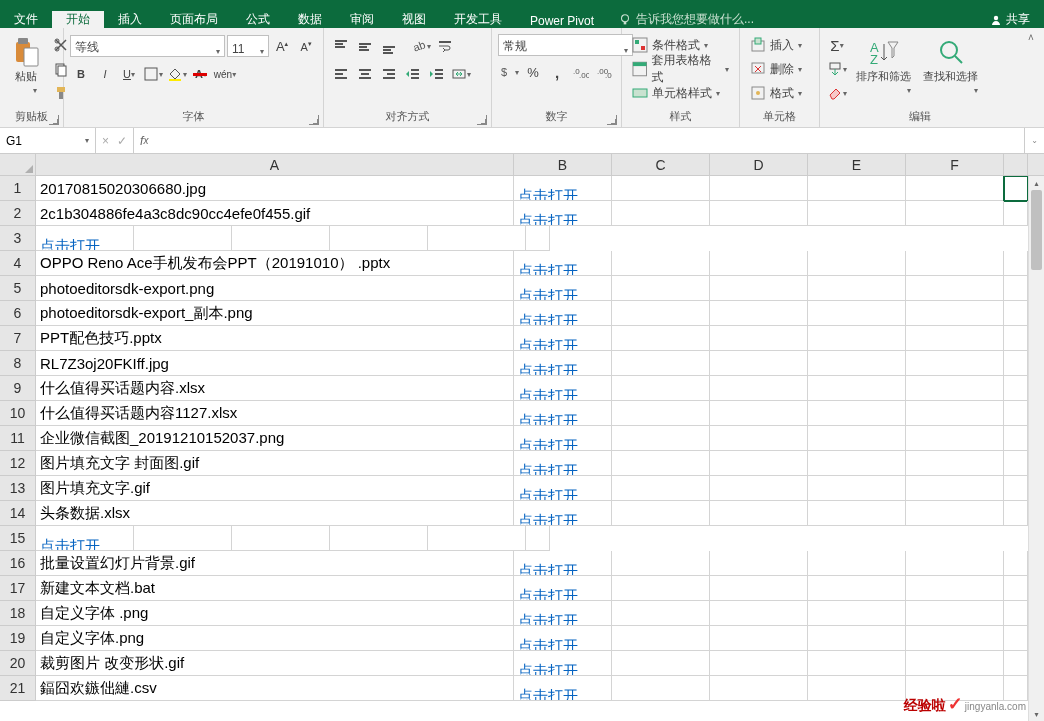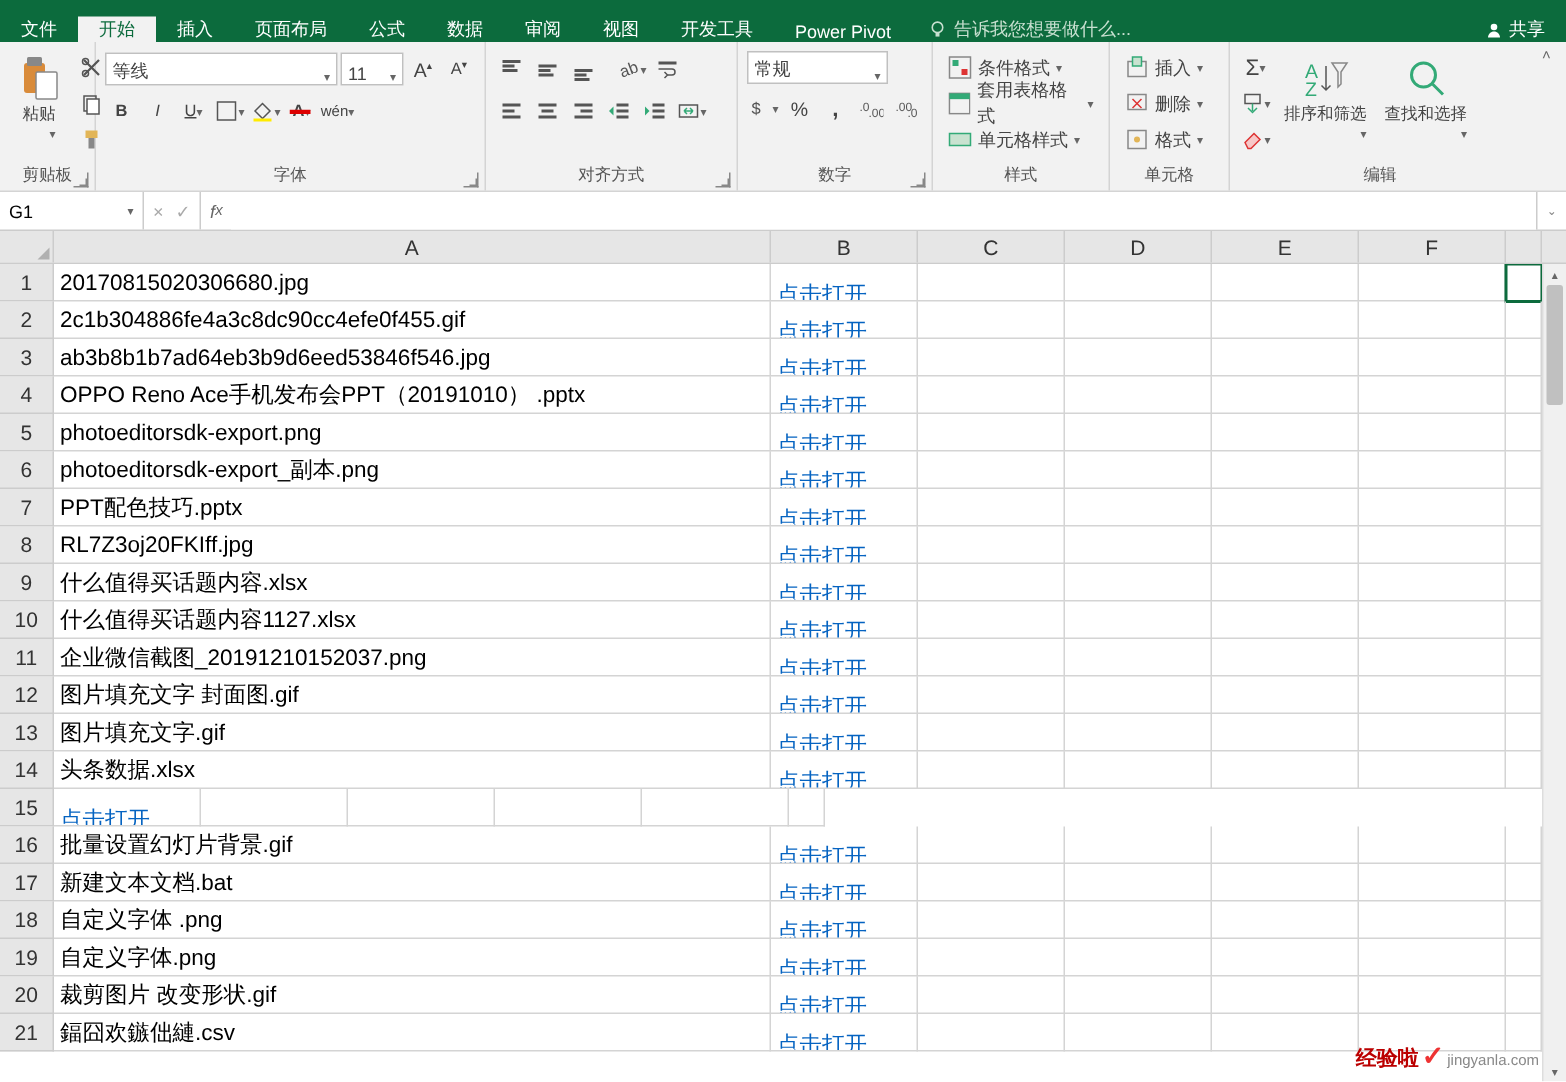"常规" div.sel { width: 94px -> 135px }
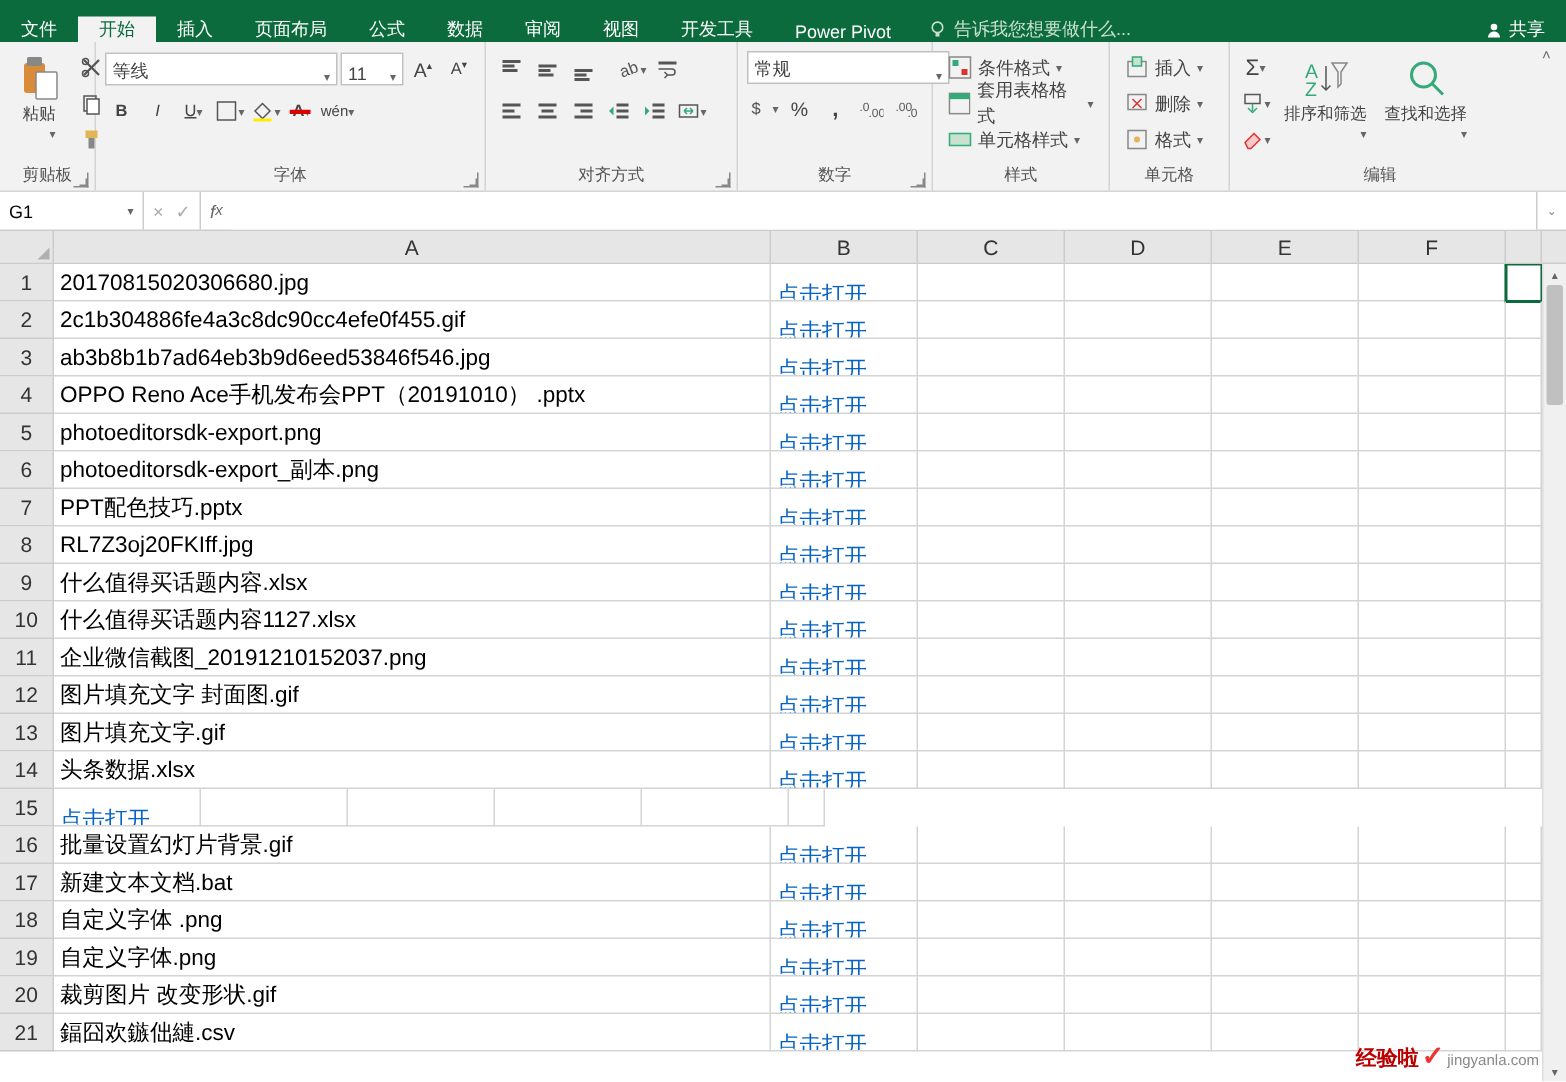"ab3b8b1b7ad64eb3b9d6eed53846f546.jpg" div.cell { html: <div>ab3b8b1b7ad64eb3b9d6eed53846f546.jpg</div> -> none }
